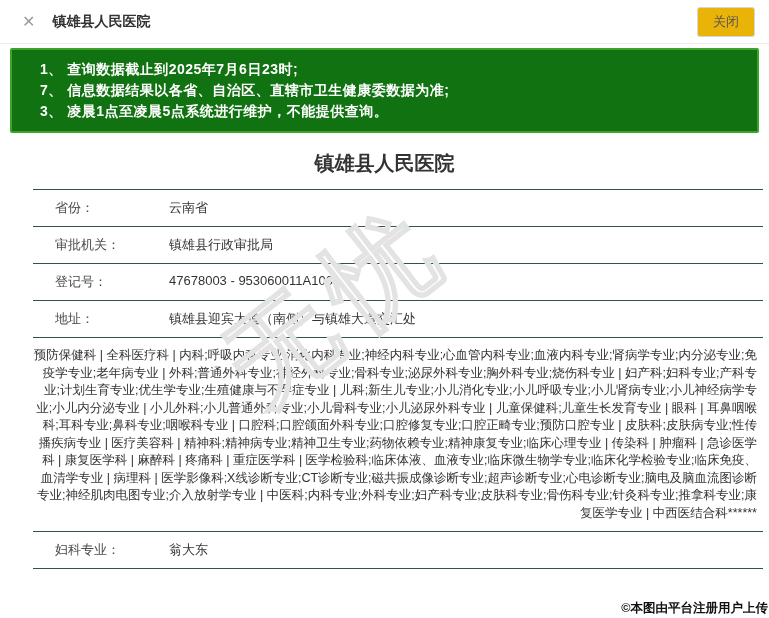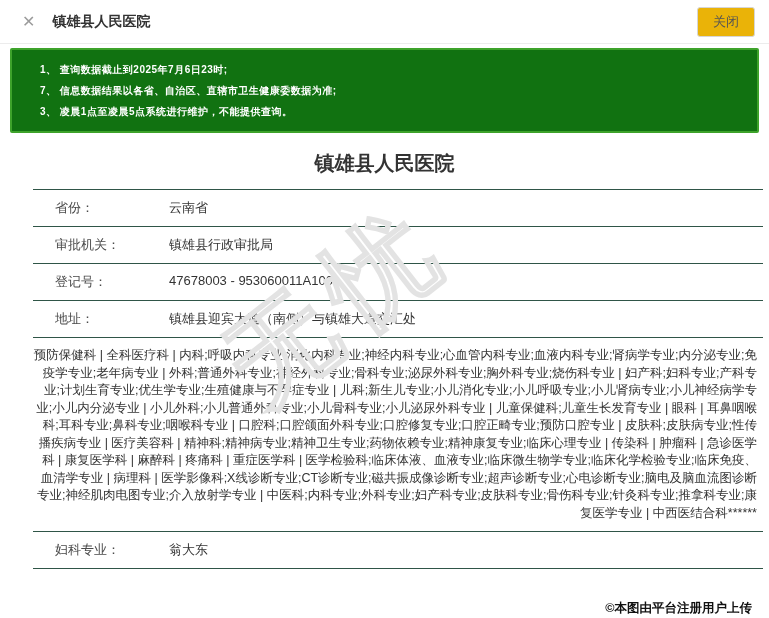"1、 查询数据截止到2025年7月6日23时;" .notice-line { font-size: 10px -> 14px }
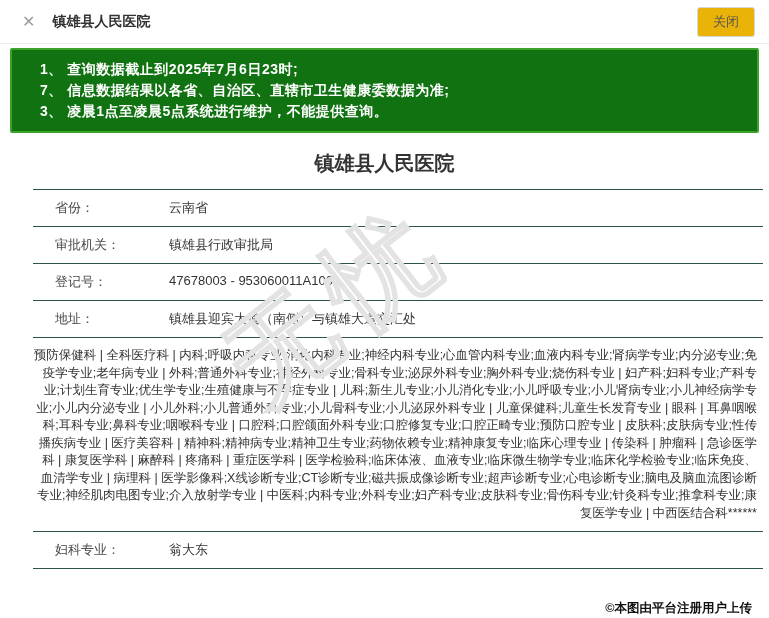"©本图由平台注册用户上传" .wm-copyright { right: 17px -> 1px }
